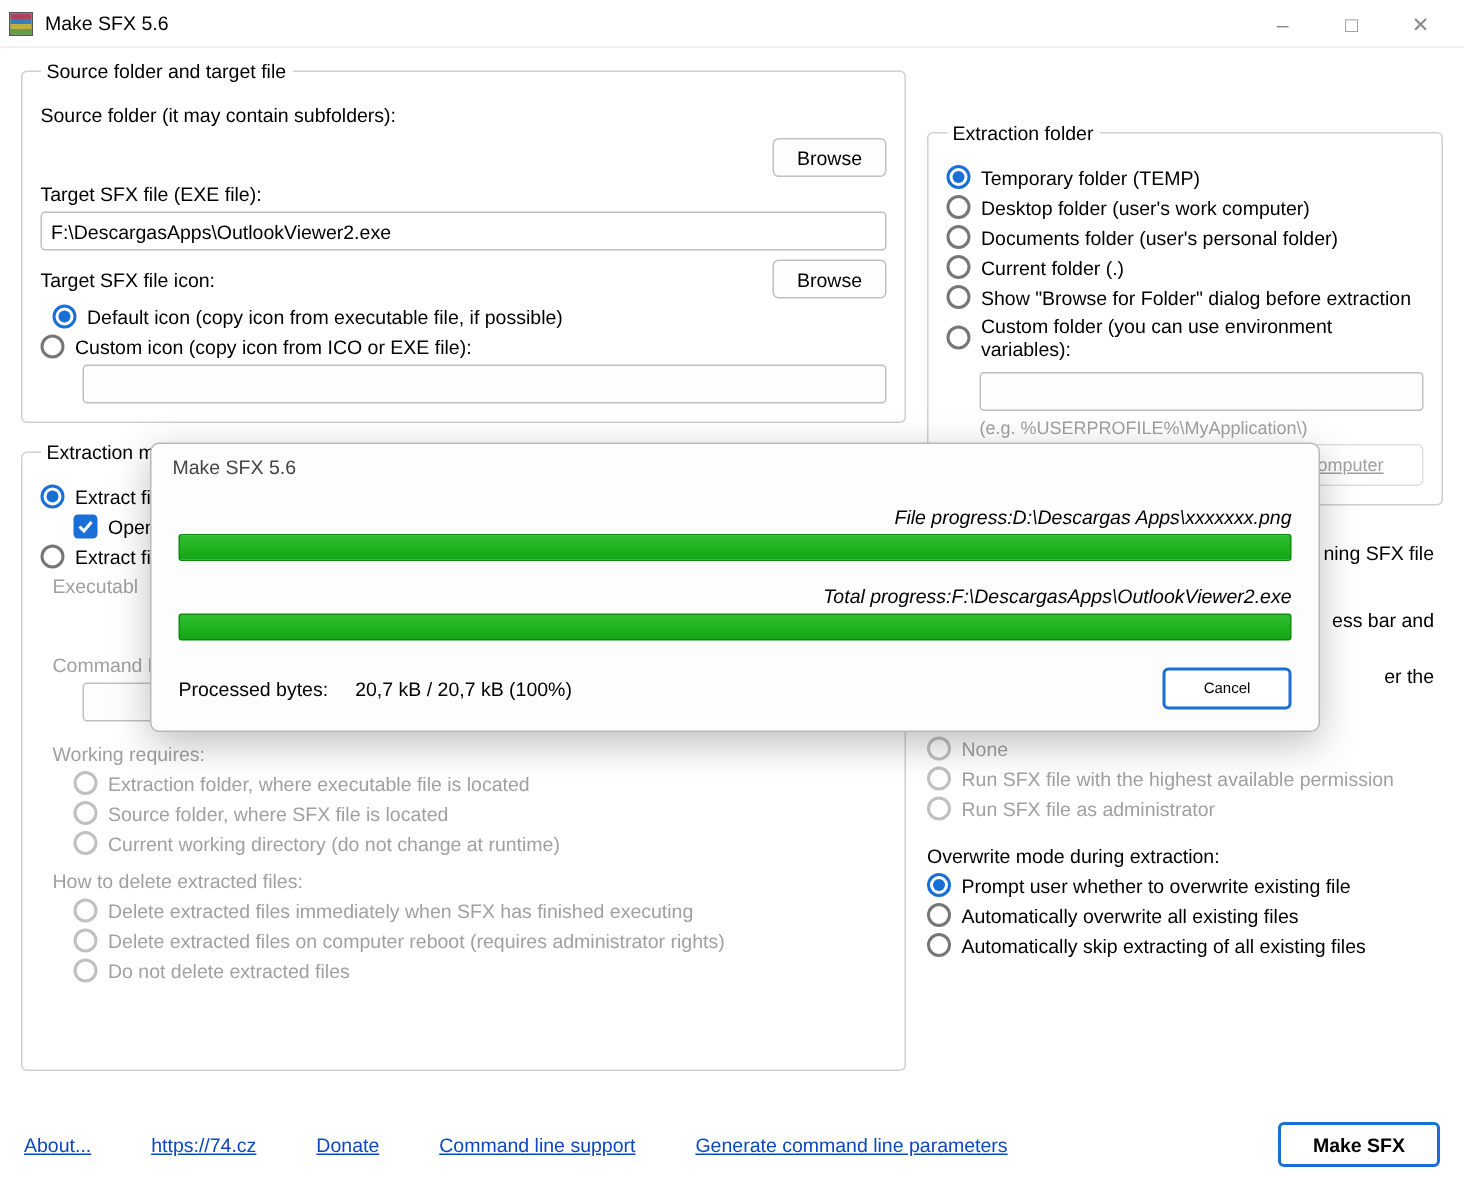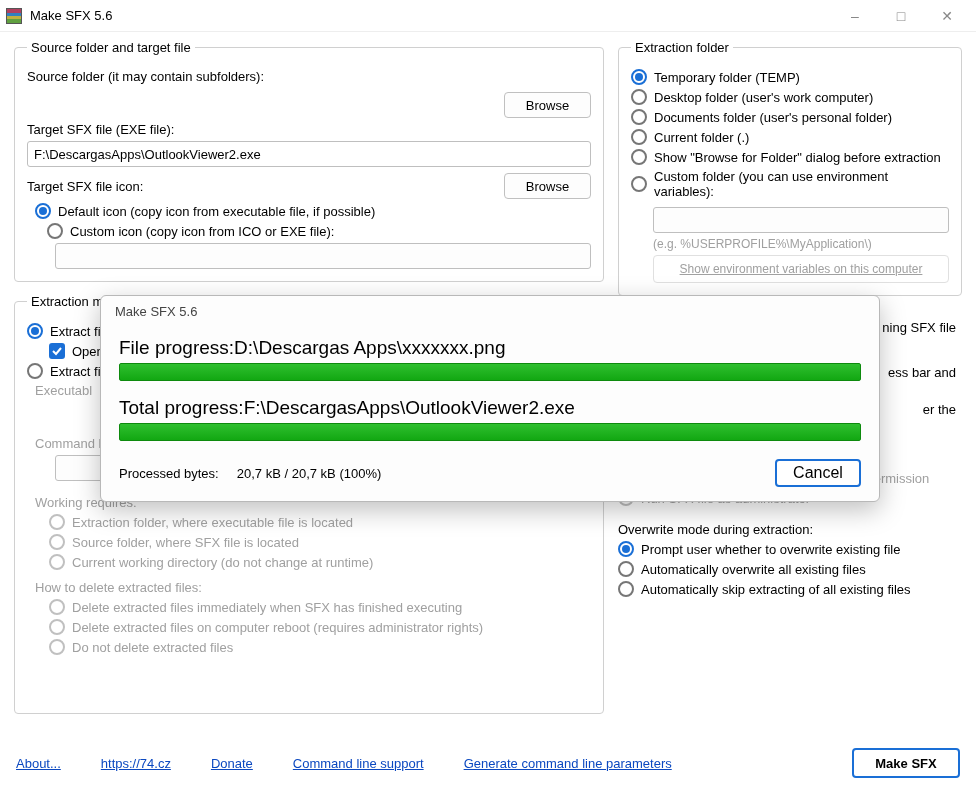"Extraction folder" .col-right { margin-top: none -> 41px }
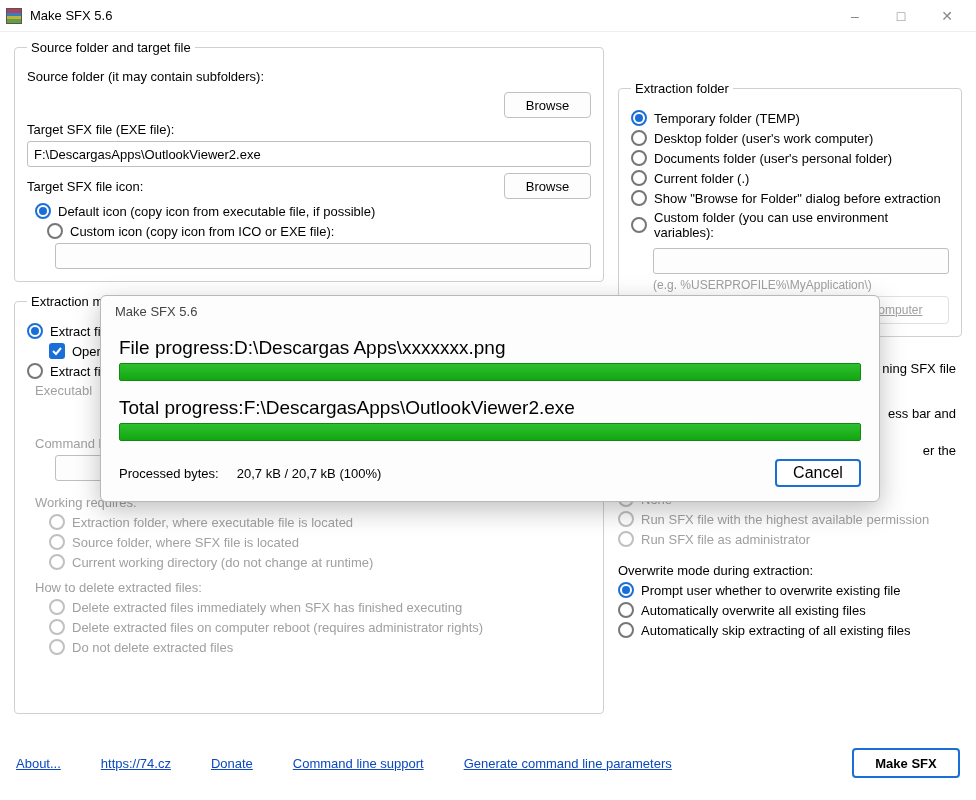"Browse" .browse-btn { width: 87px -> 76px }
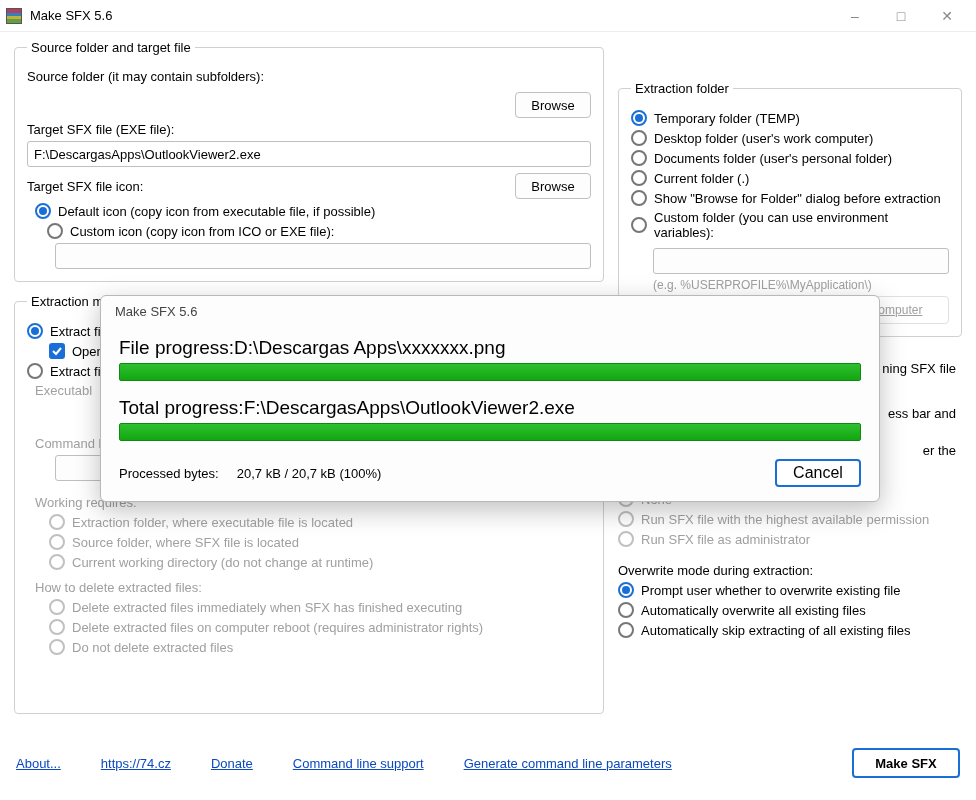"Custom icon (copy icon from" div.radio { margin-left: 20px -> 0 }
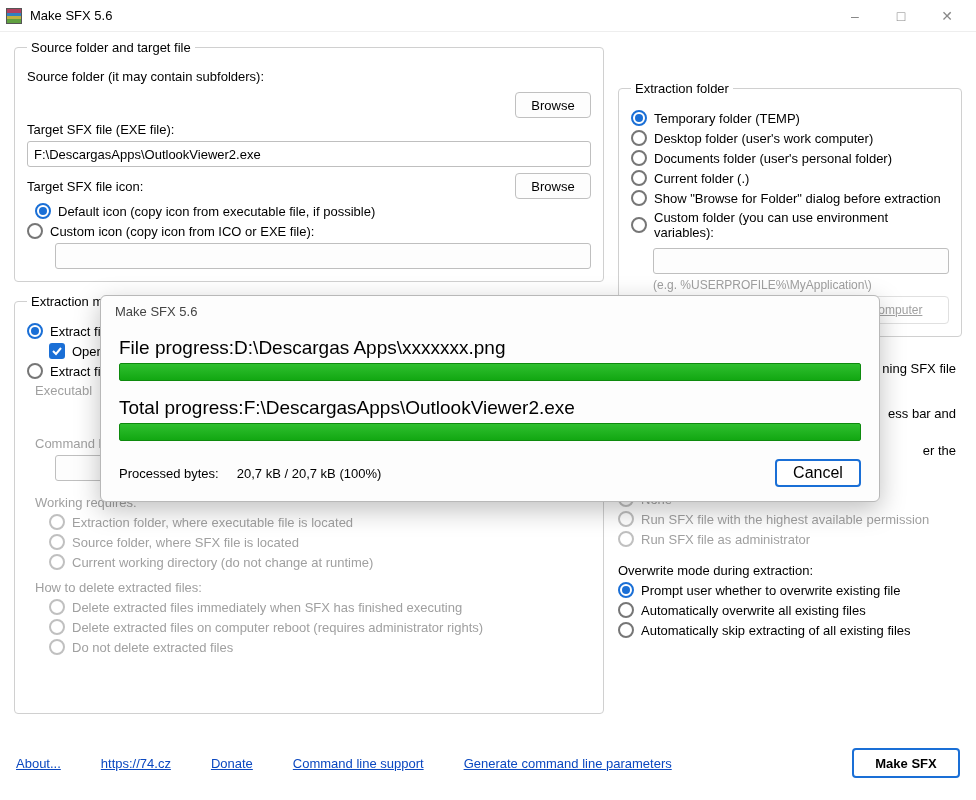"File progress:" .prow { font-size: 19px -> 13px; font-style: none -> italic; justify-content: flex-start -> flex-end }
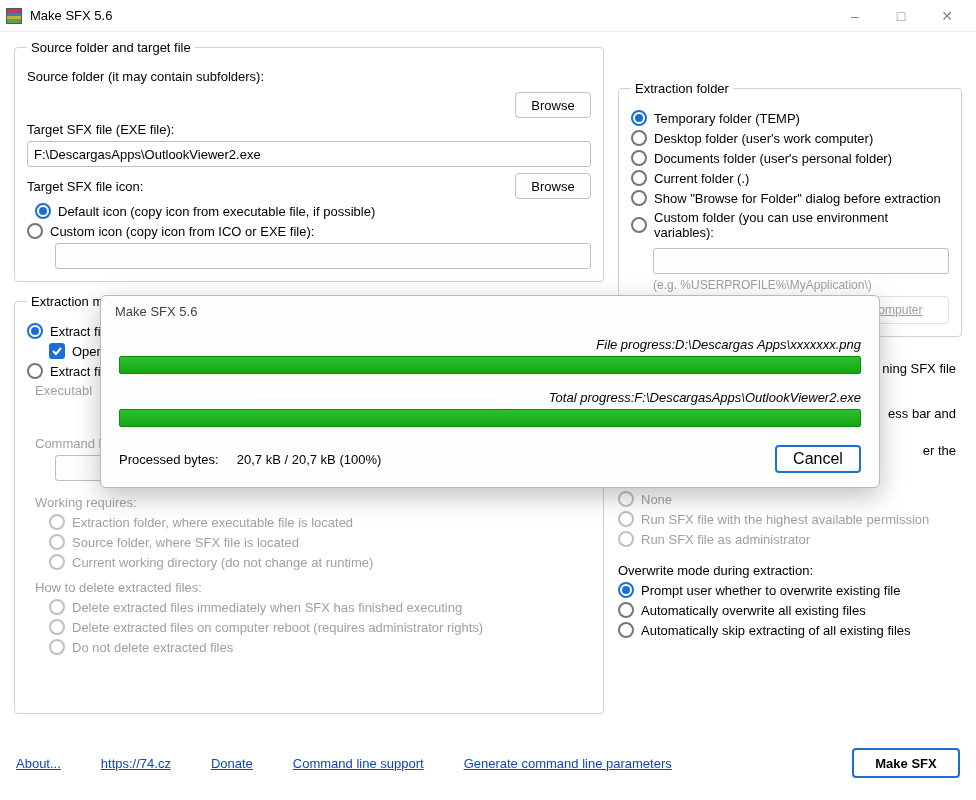"Cancel" .cancel-btn { font-size: 16px -> 10px }
